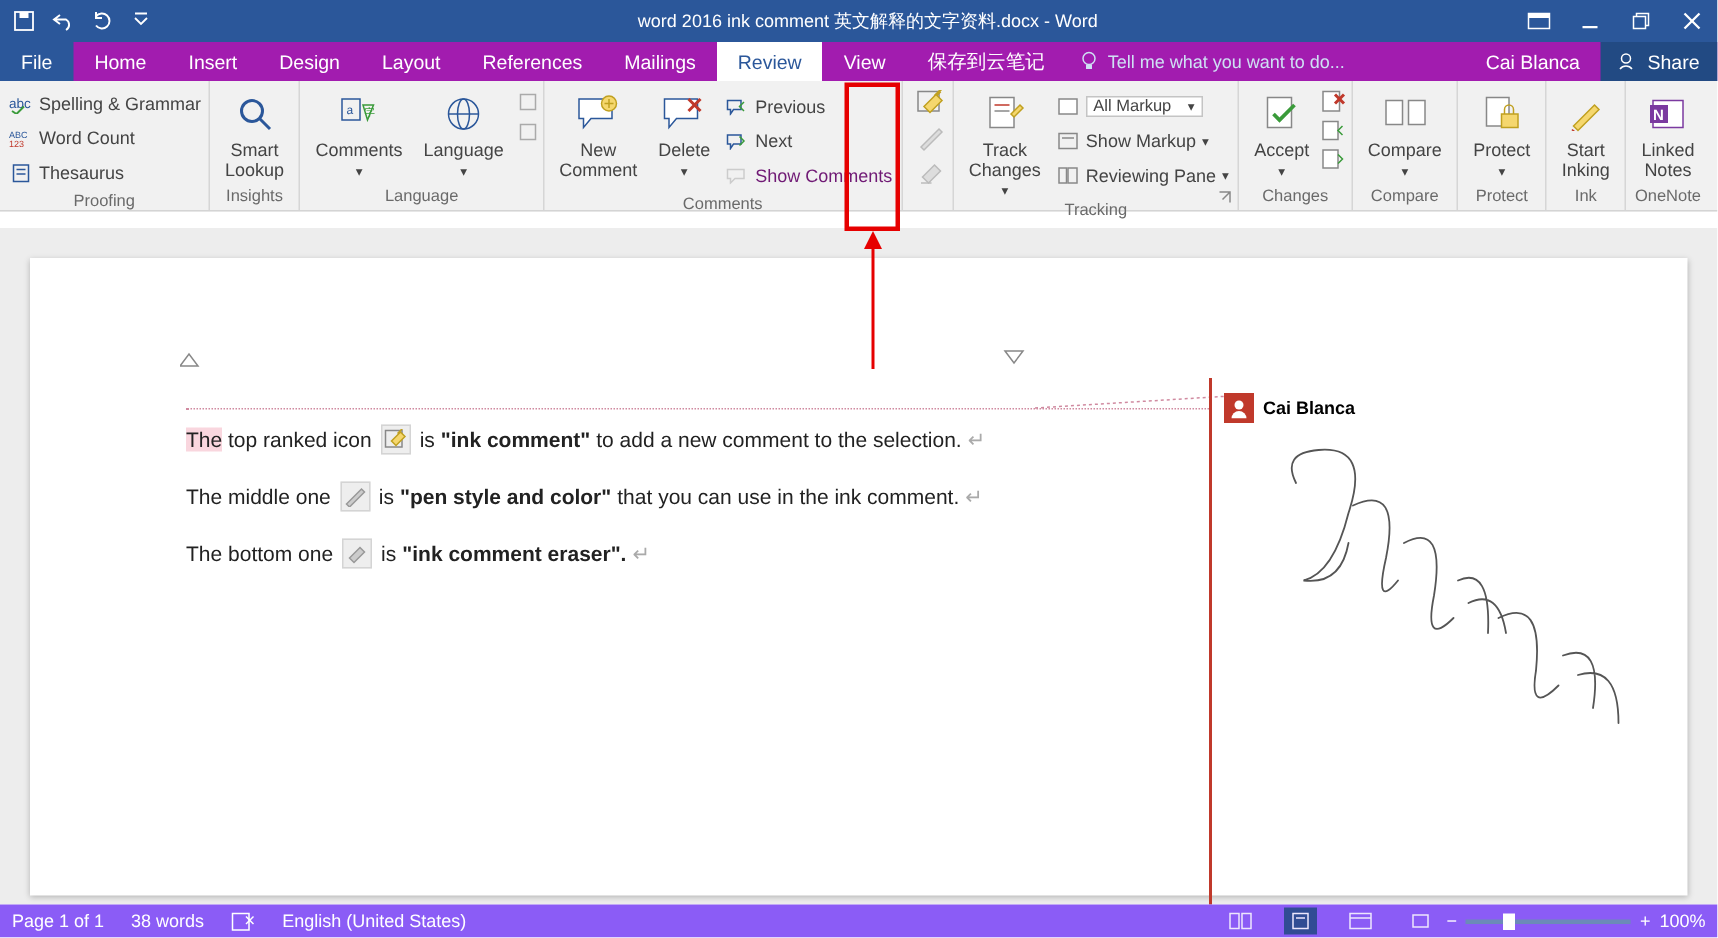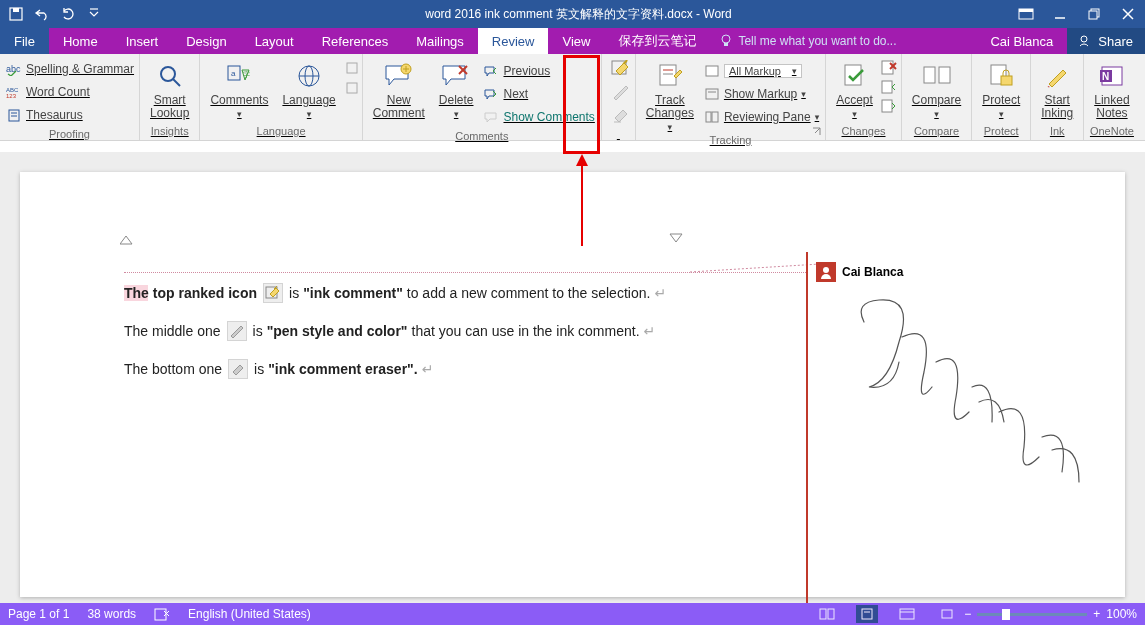"abc" .ribbon { text-decoration: underline -> none }
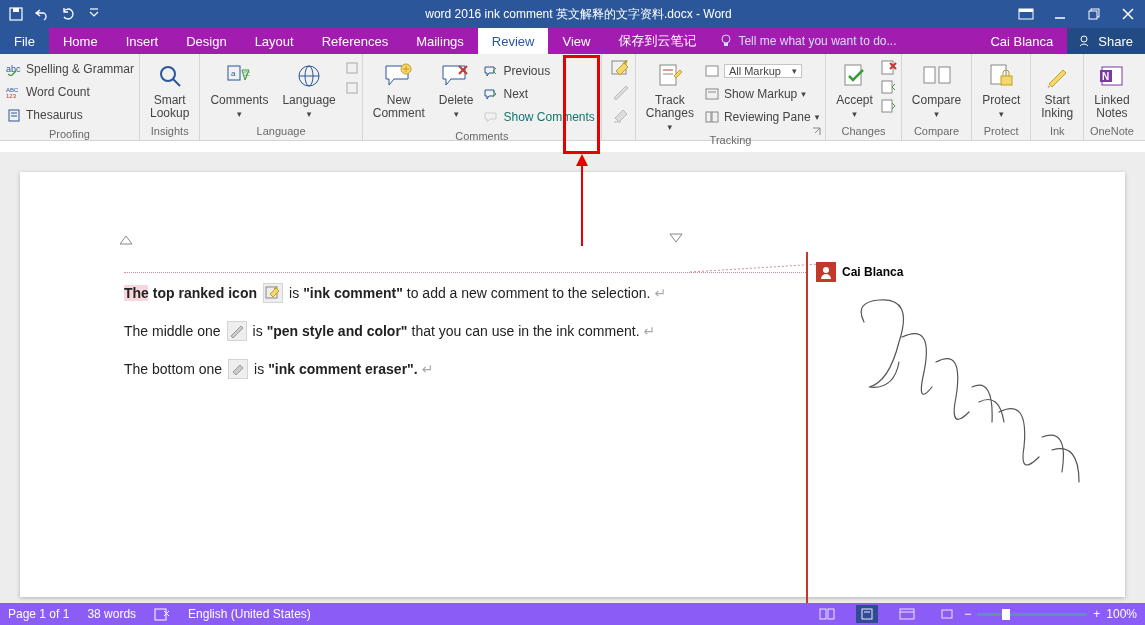"Show Comments" .disabled { color: #0f766e -> #701a75 }
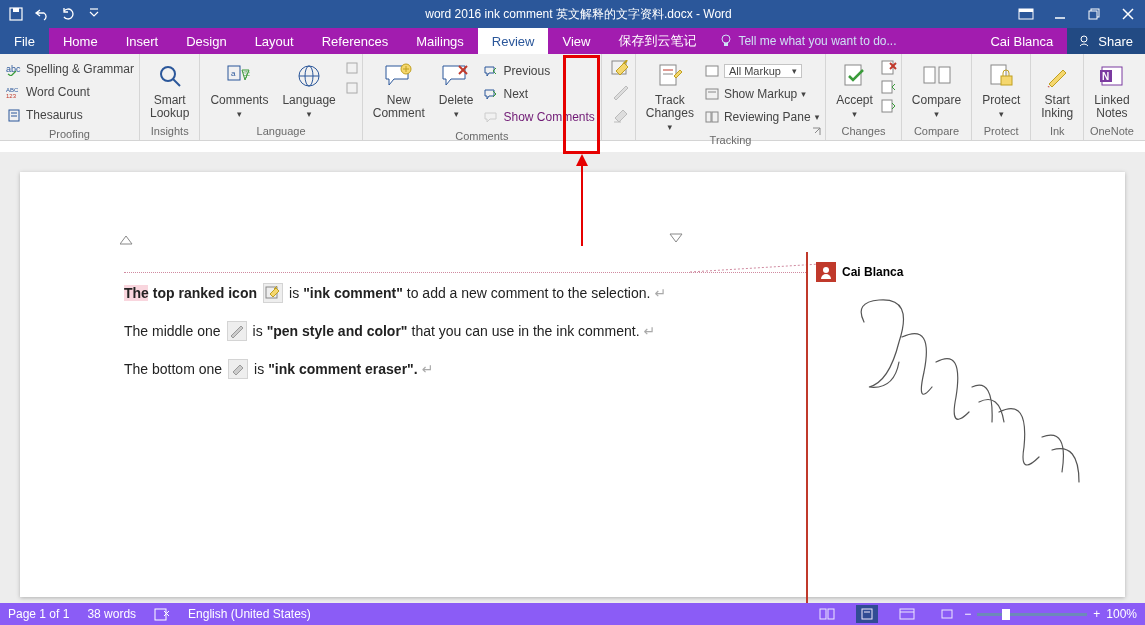"The top ranked icon" .pinkhl { font-weight: bold -> none }
